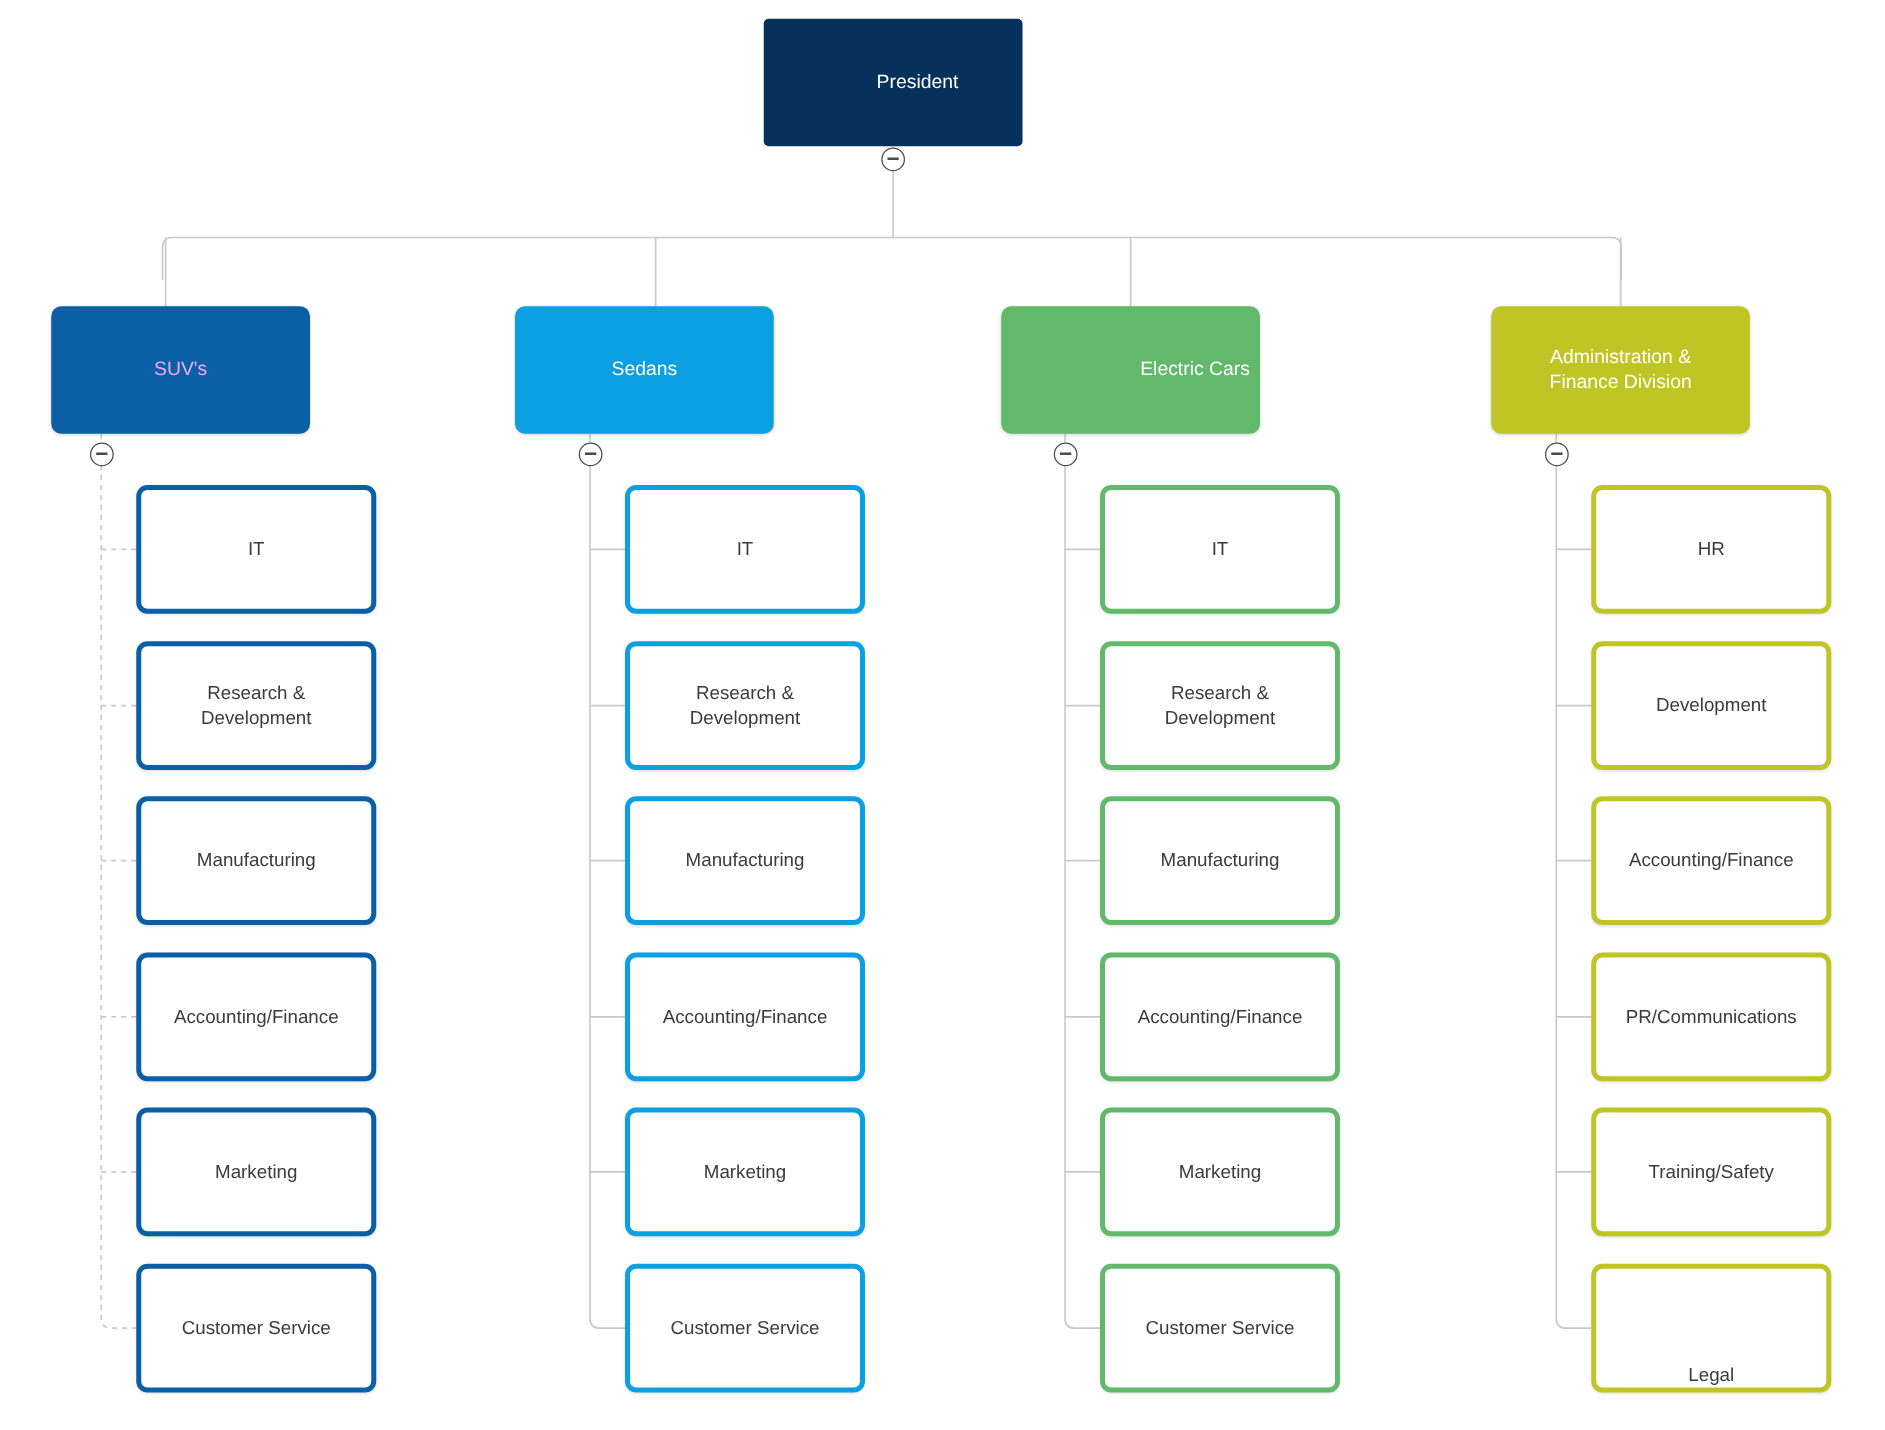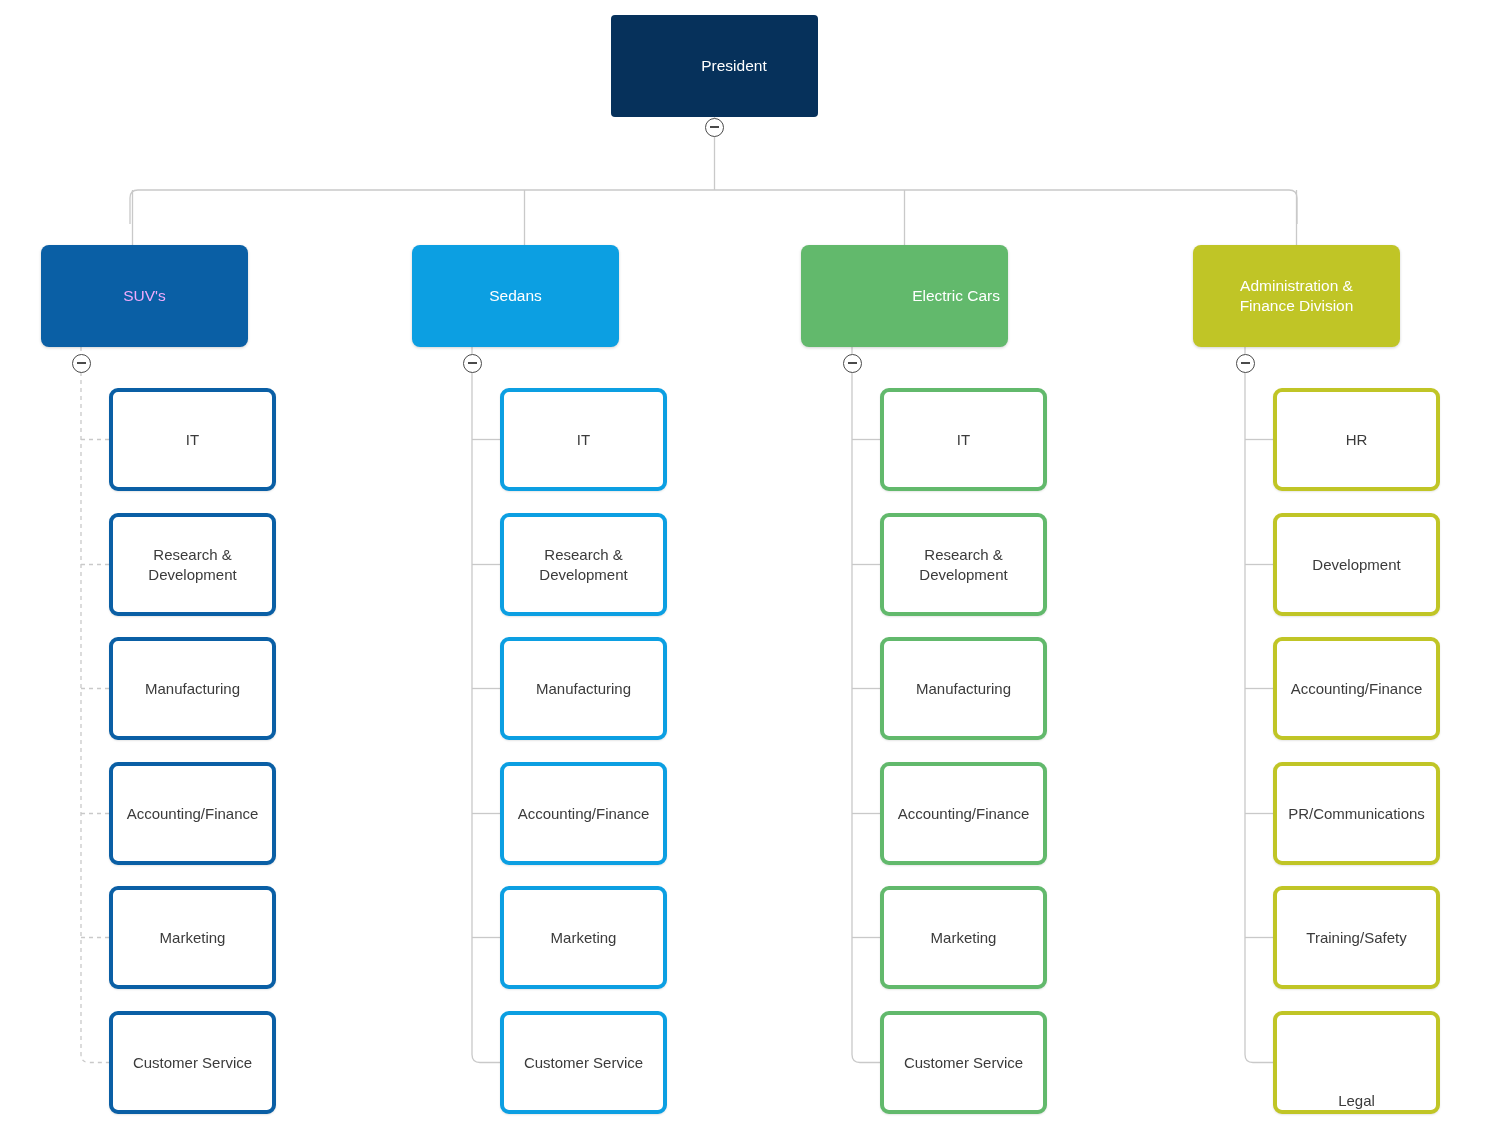"IT" .node-leaf { width: 167px -> 192px }
